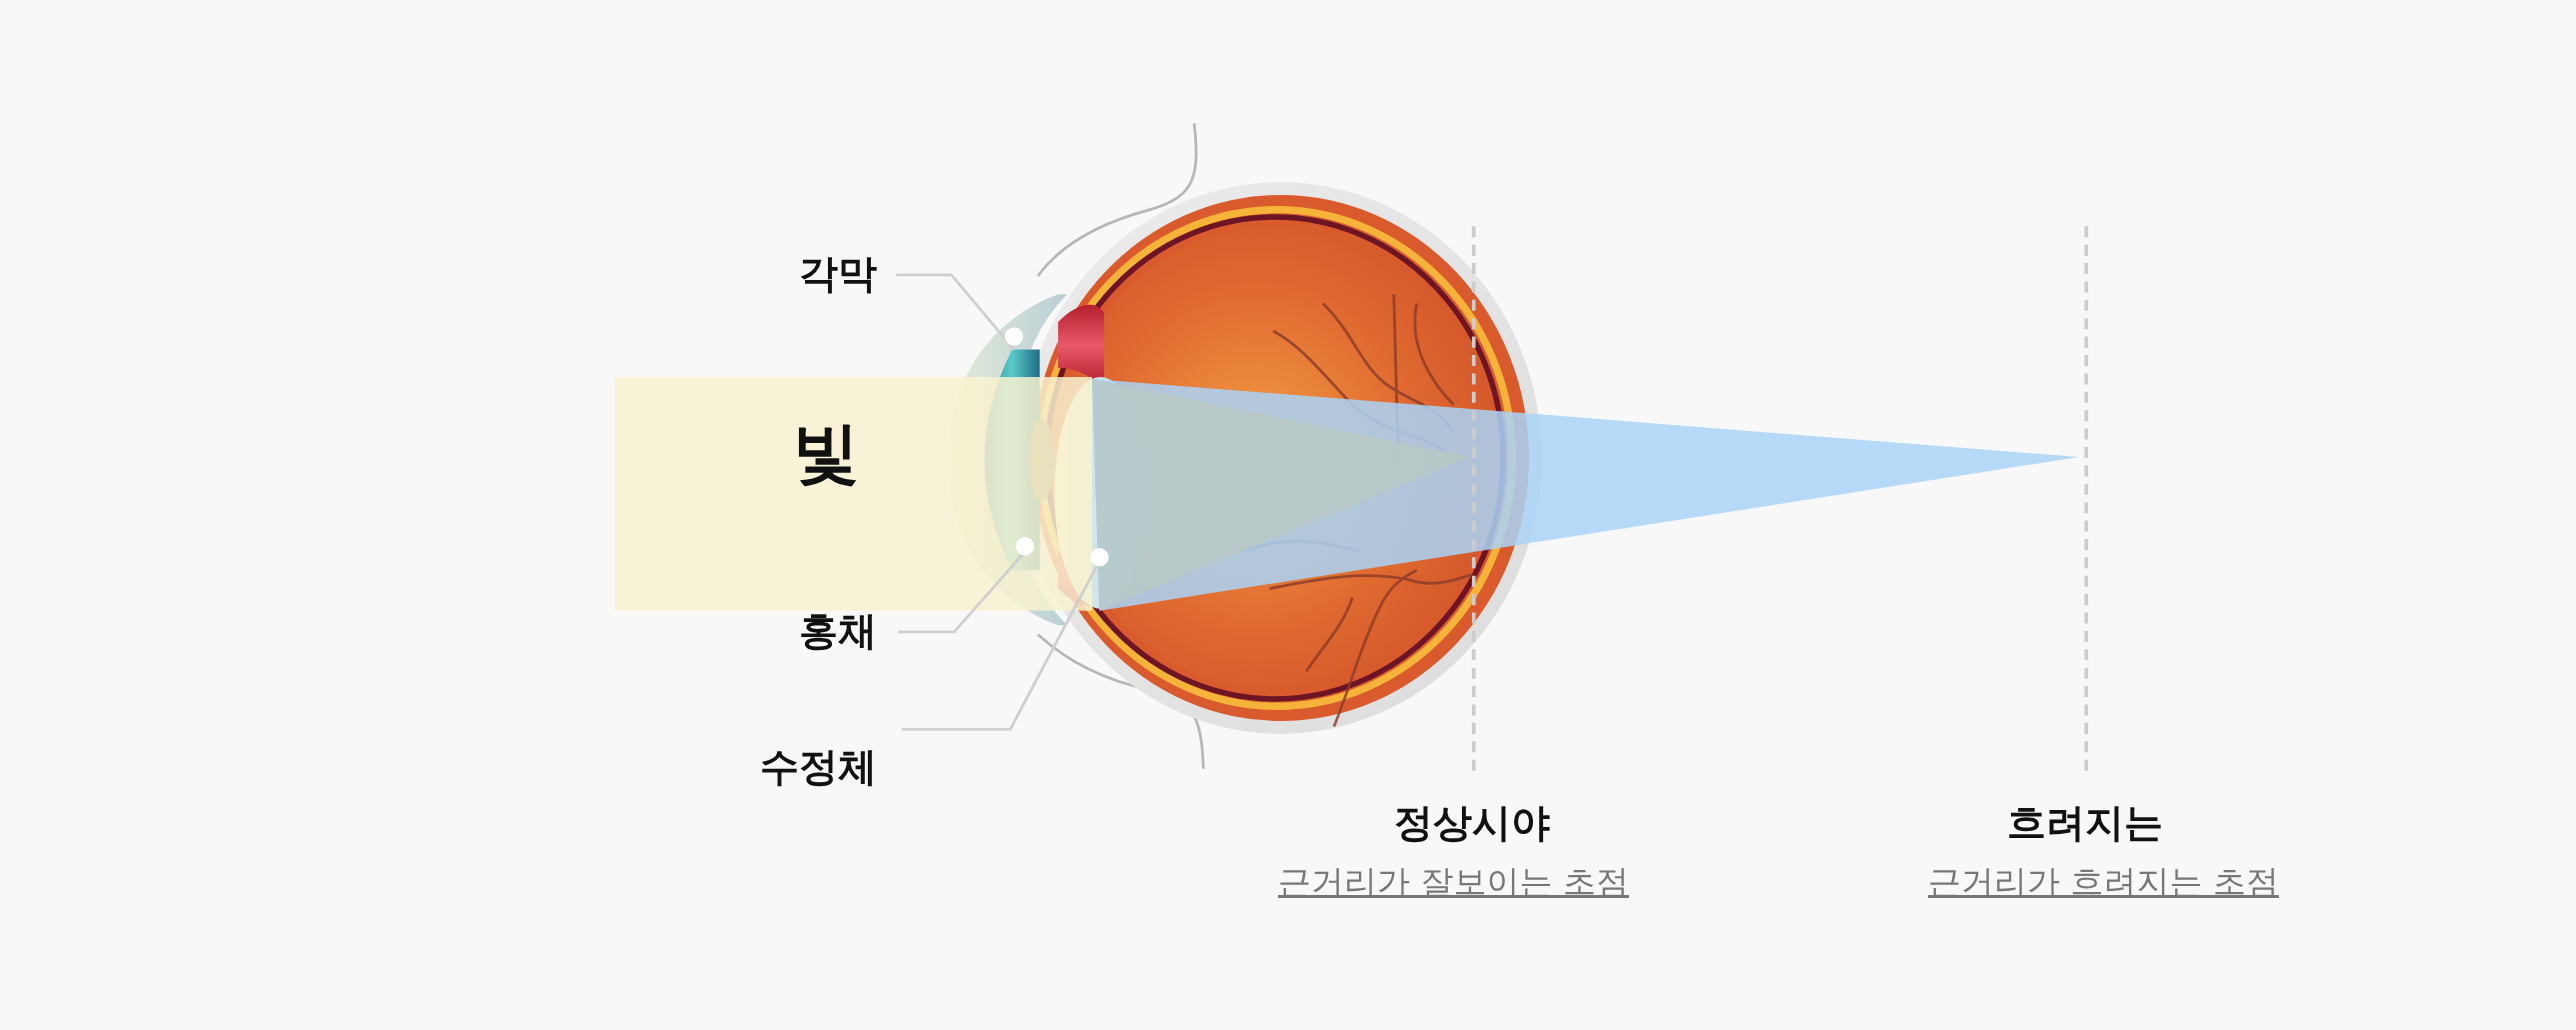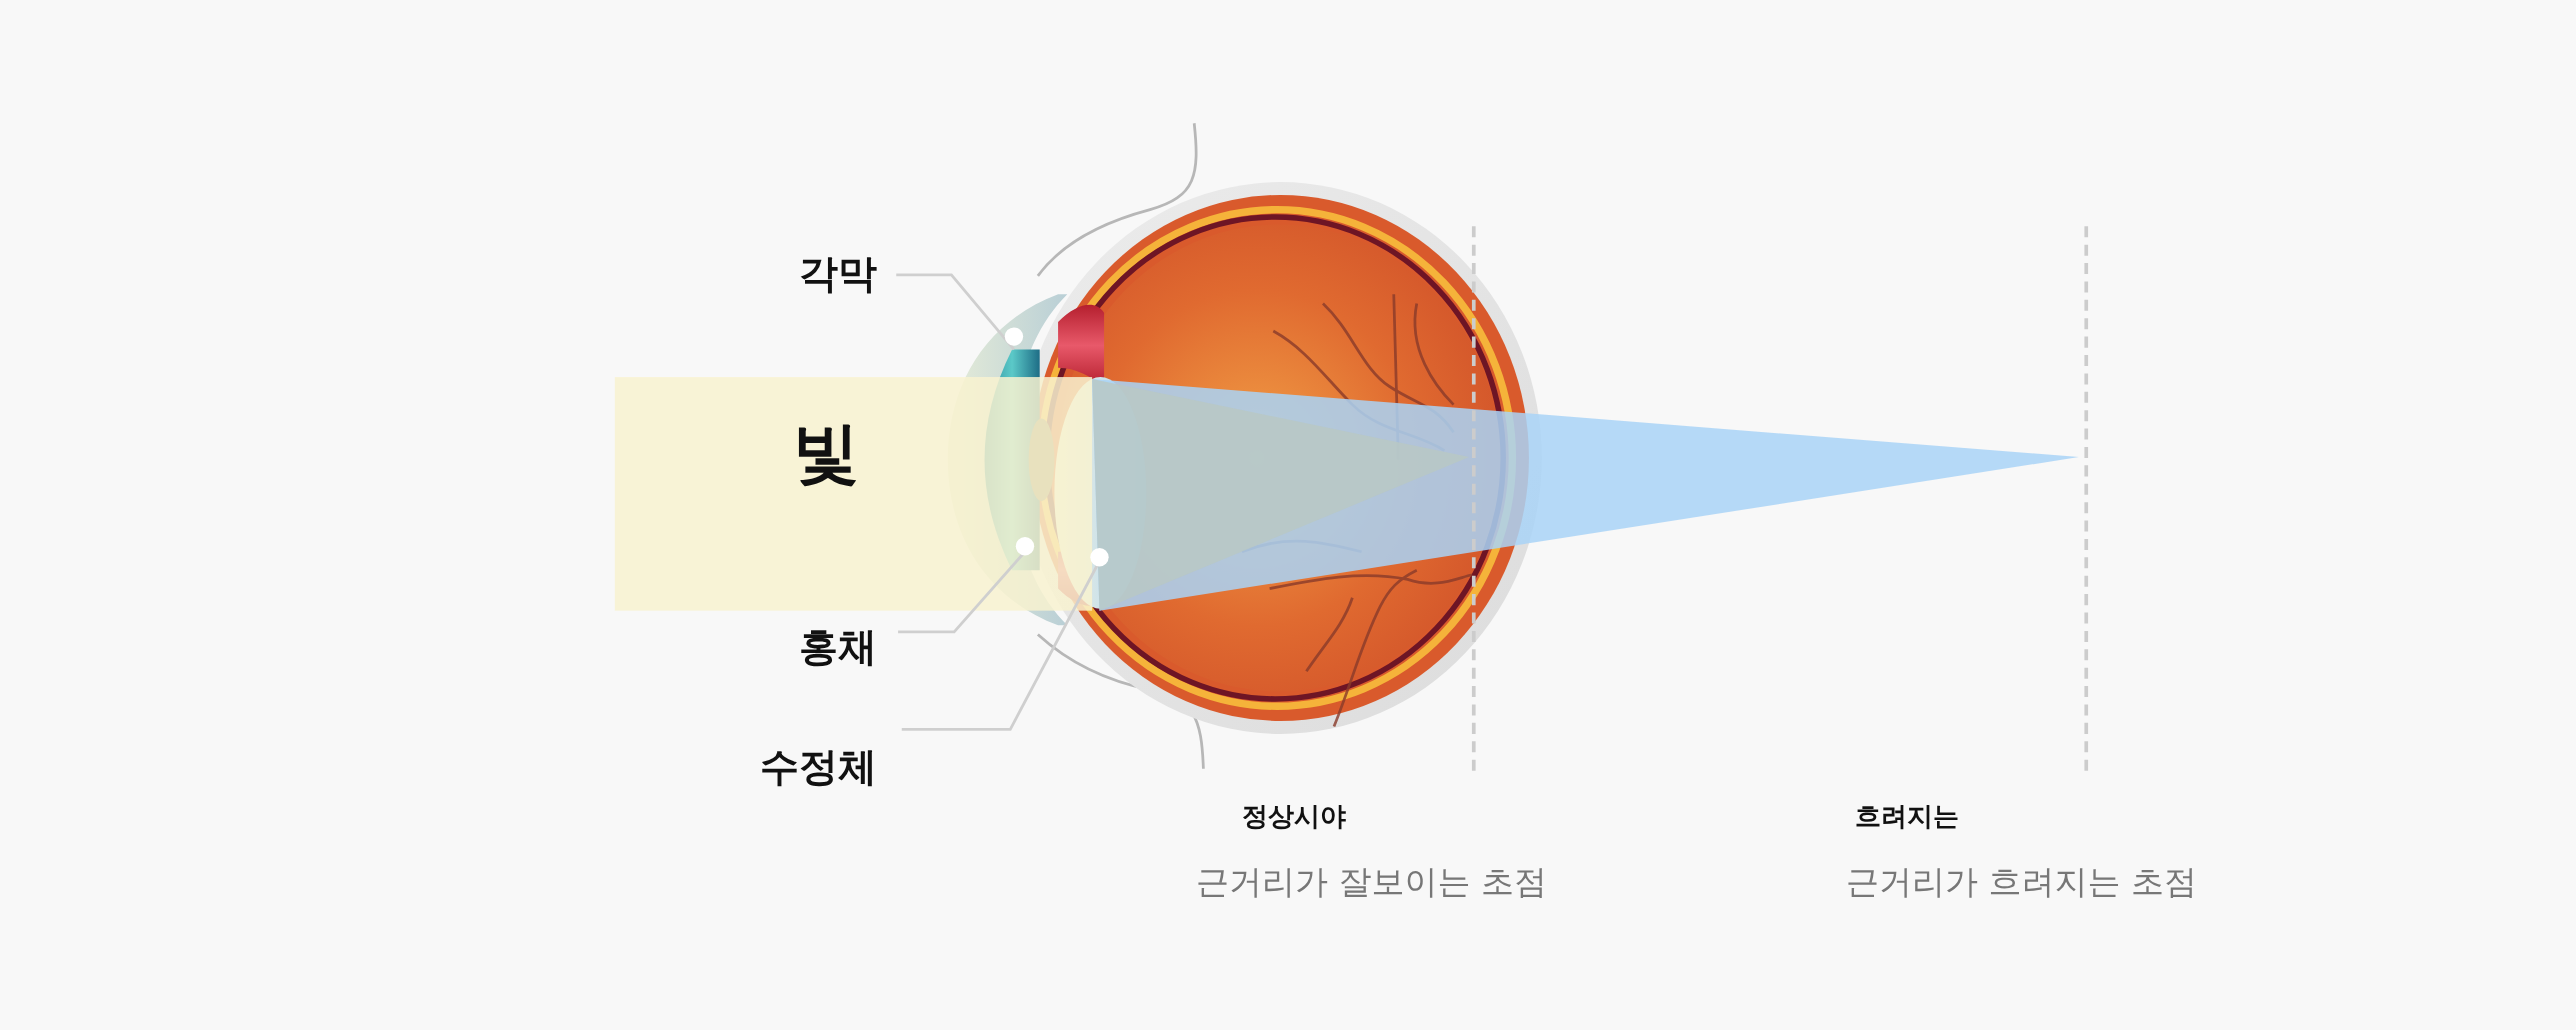"홍채" div.label { margin-top: 16px -> none }
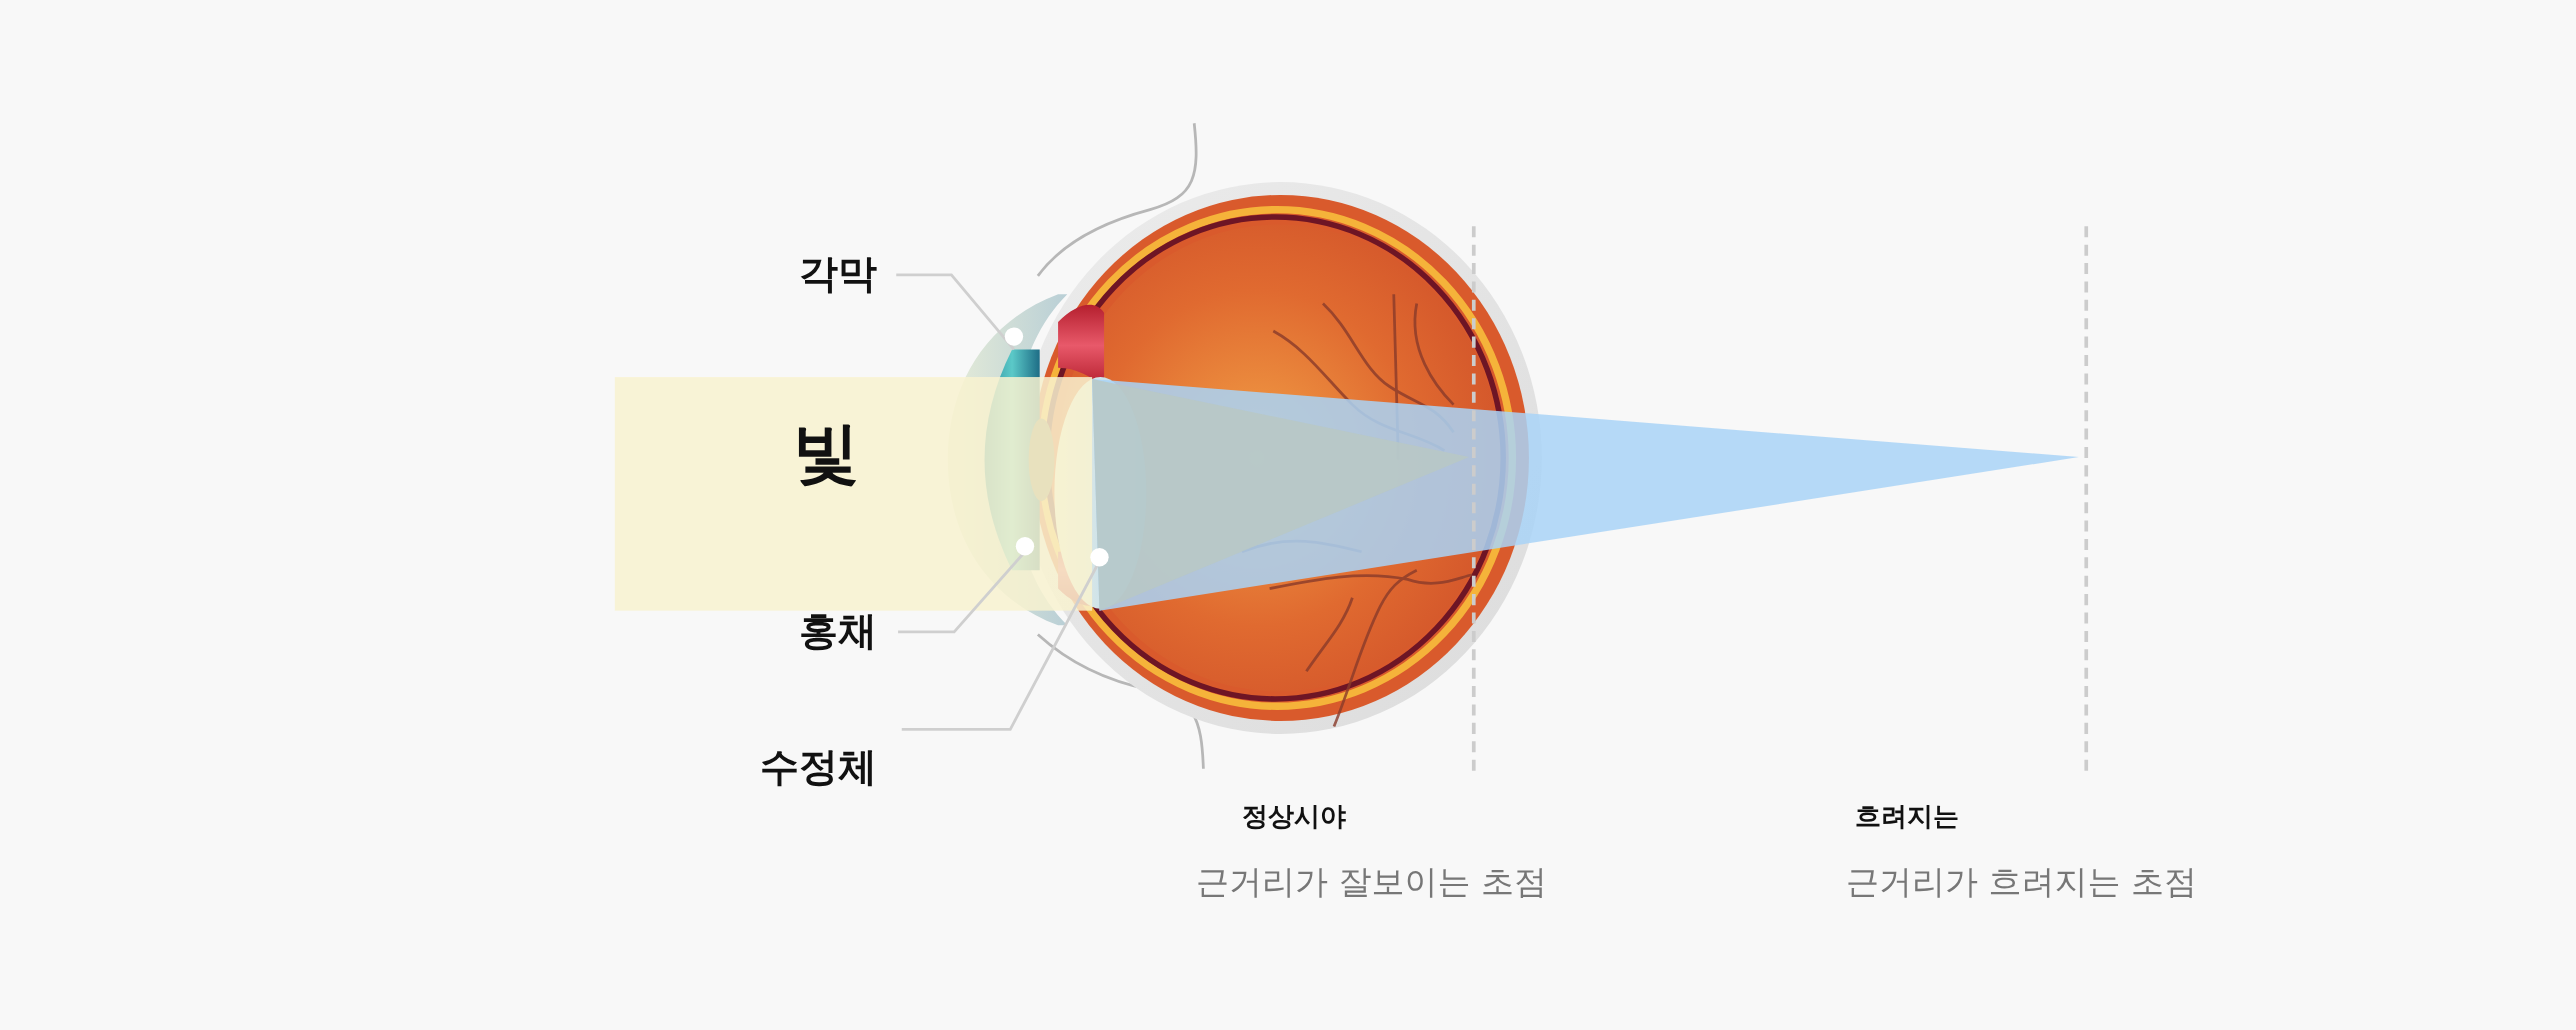"정상시야" .focus-title { font-family: Liberation Sans, sans-serif -> Liberation Serif, serif; font-size: 26px -> 39px; text-align: none -> center }
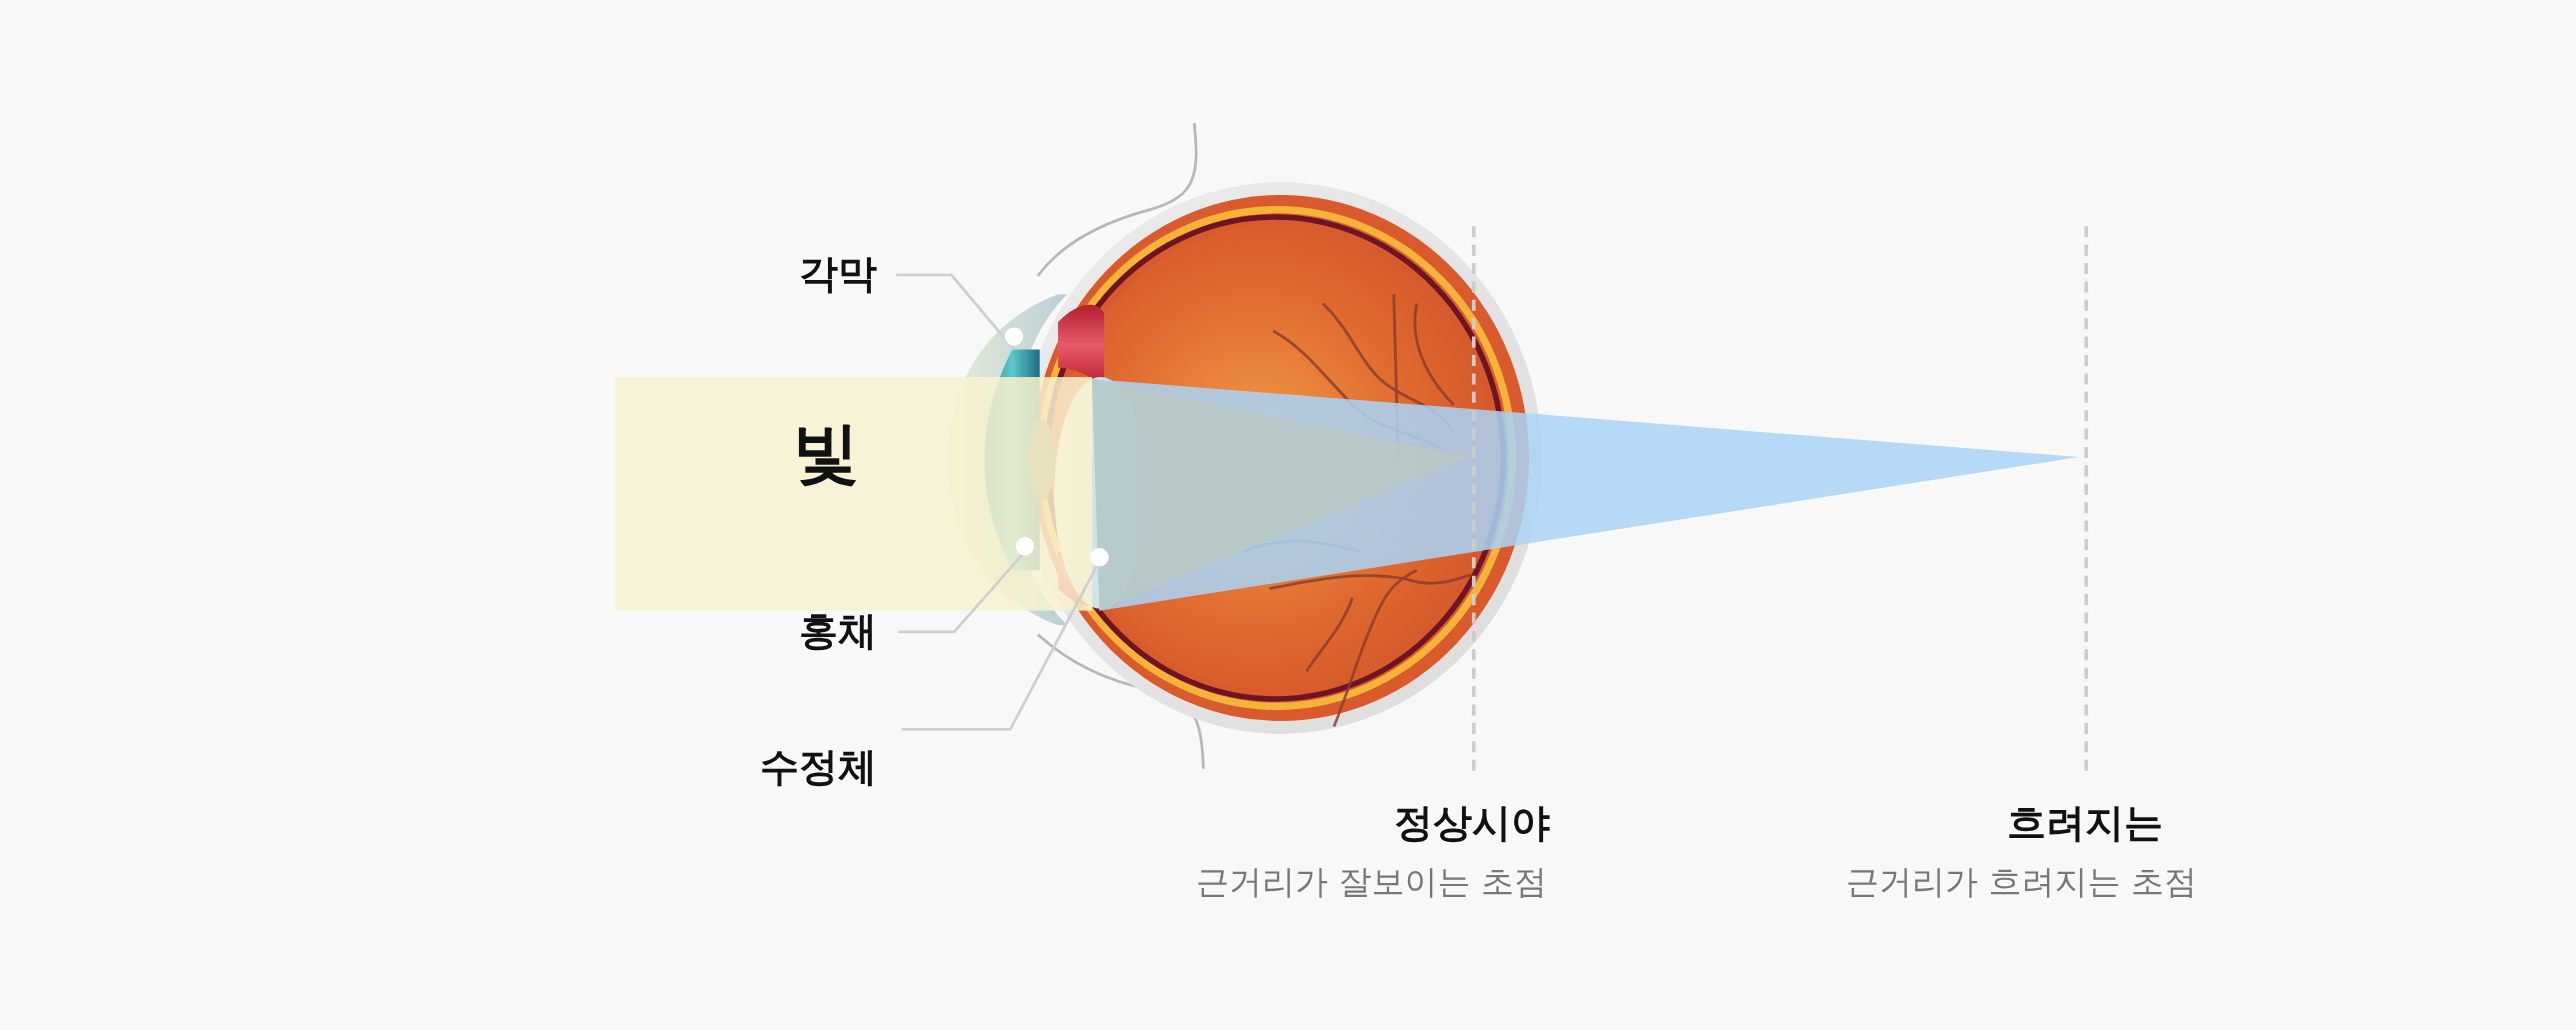"근거리가 잘보이는 초점" .focus-sub { text-align: left -> center; text-decoration: none -> underline }
